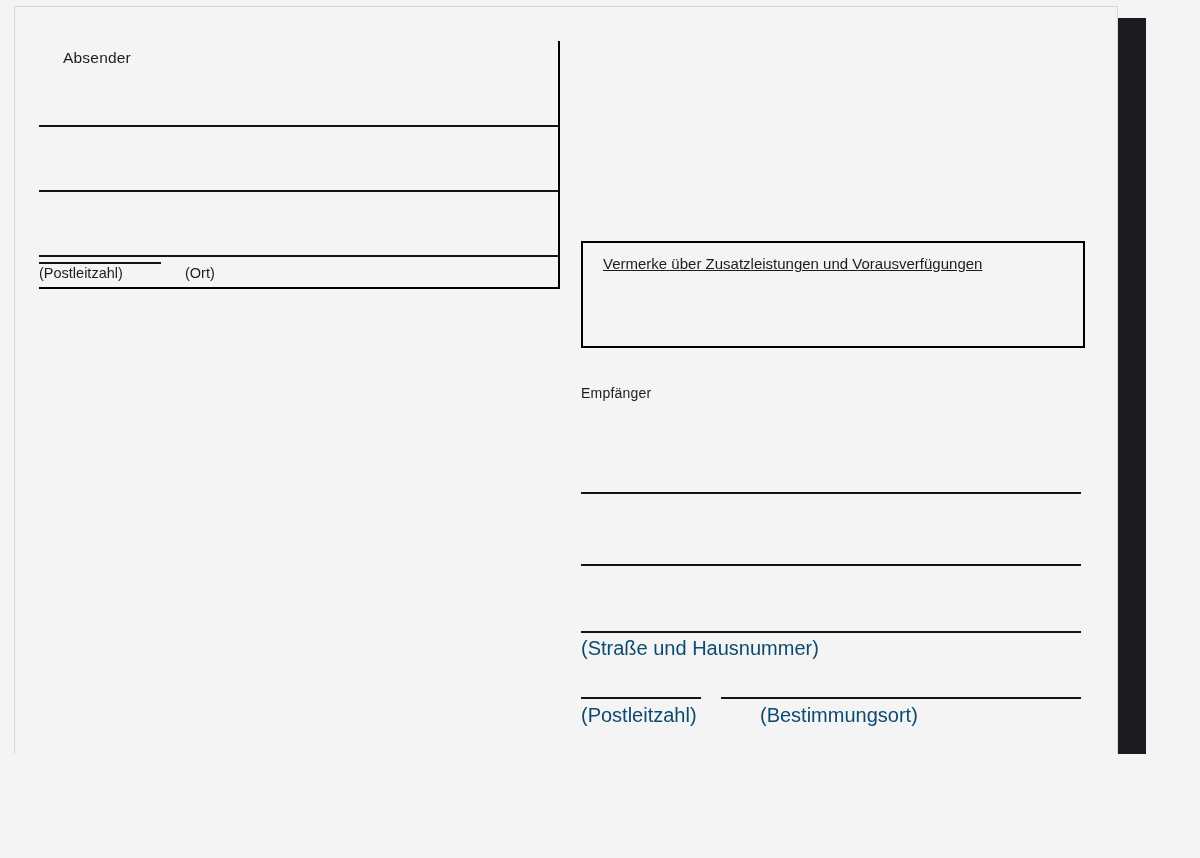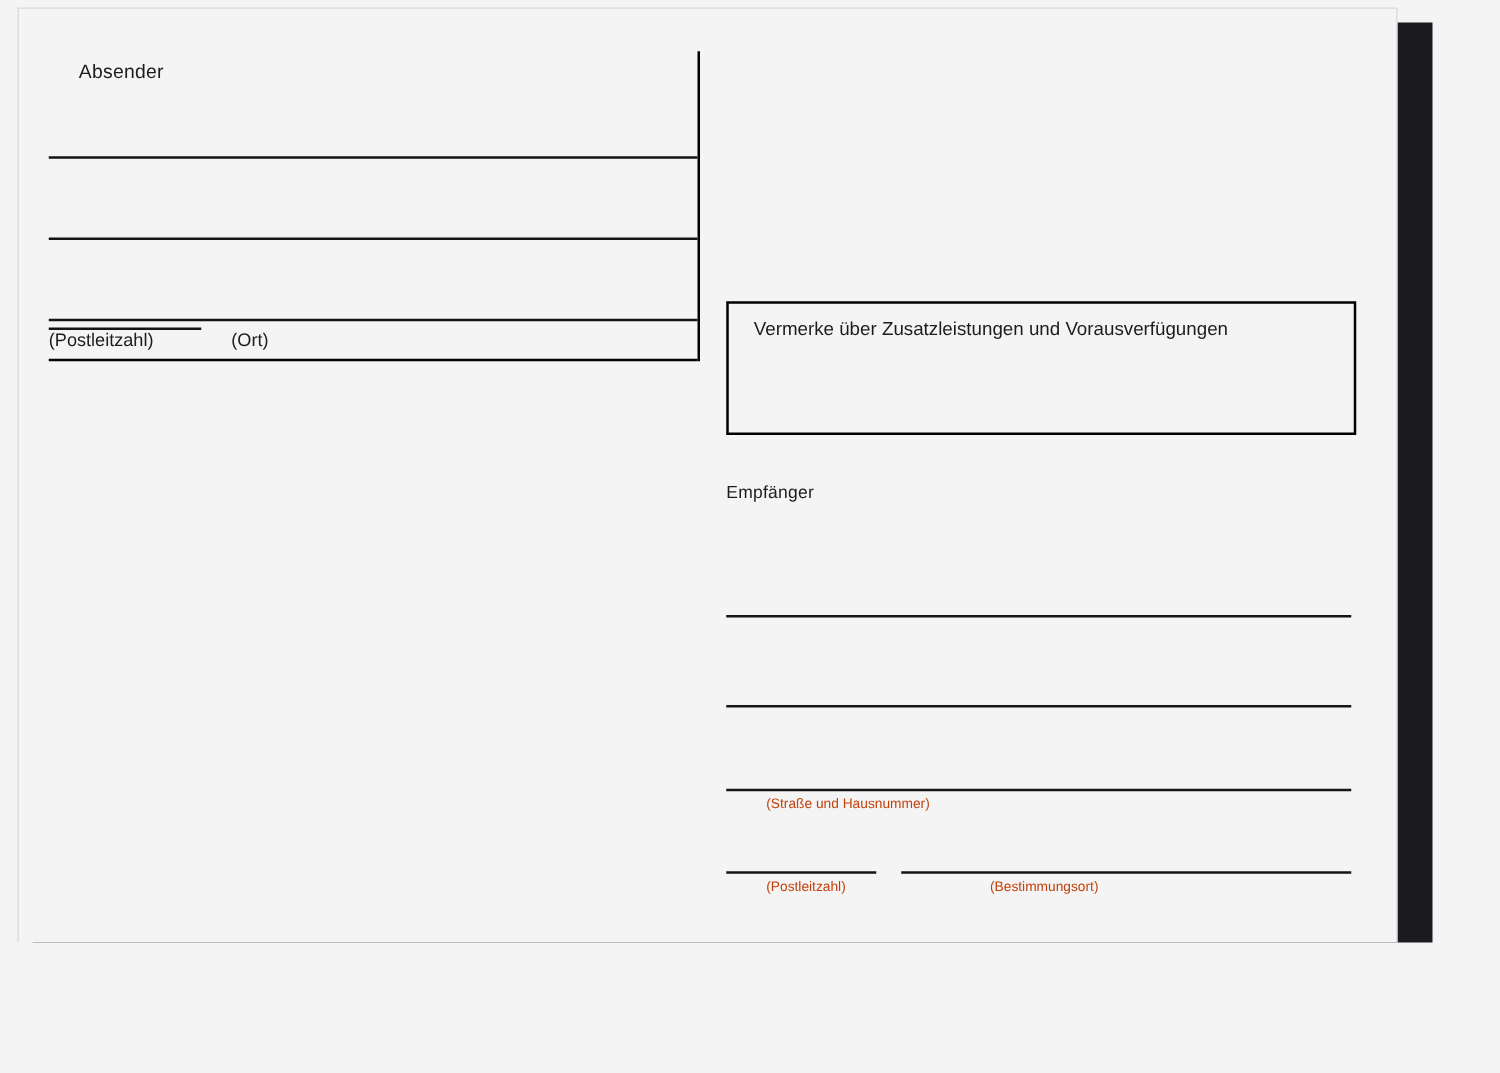"Vermerke über Zusatzleistungen und" .notes-text { text-decoration: none -> underline }
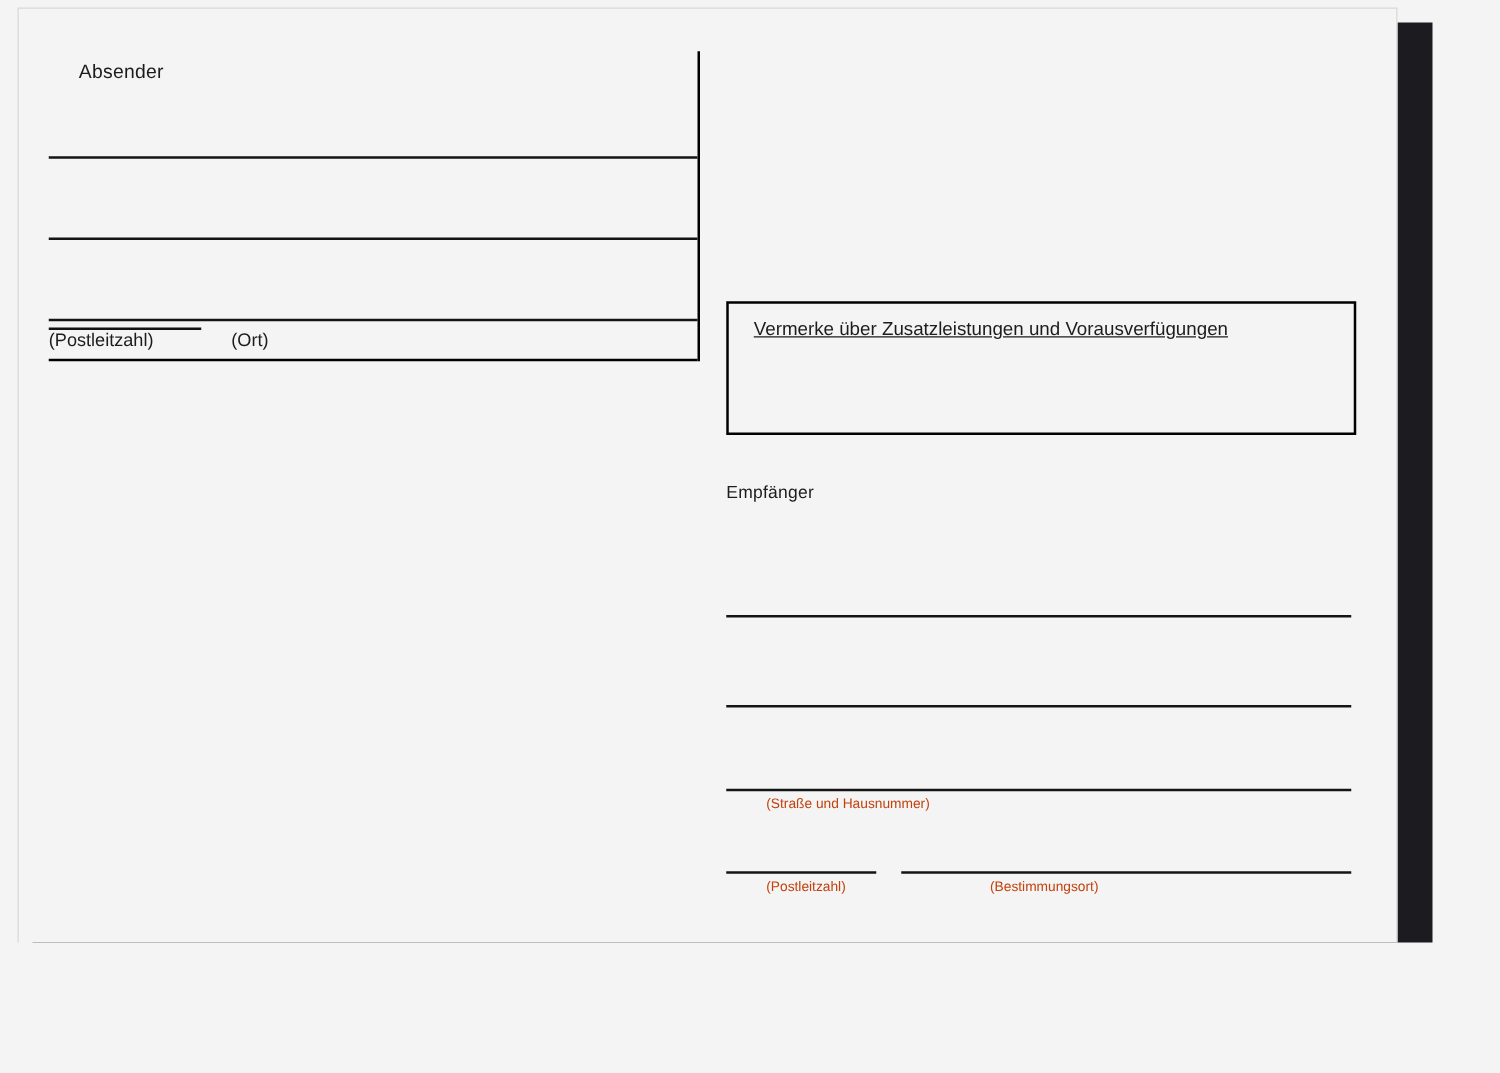"(Straße und Hausnummer)" .rcap { color: #c2410c -> #0c4a6e; font-size: 11px -> 20px; margin-left: 32px -> none }
